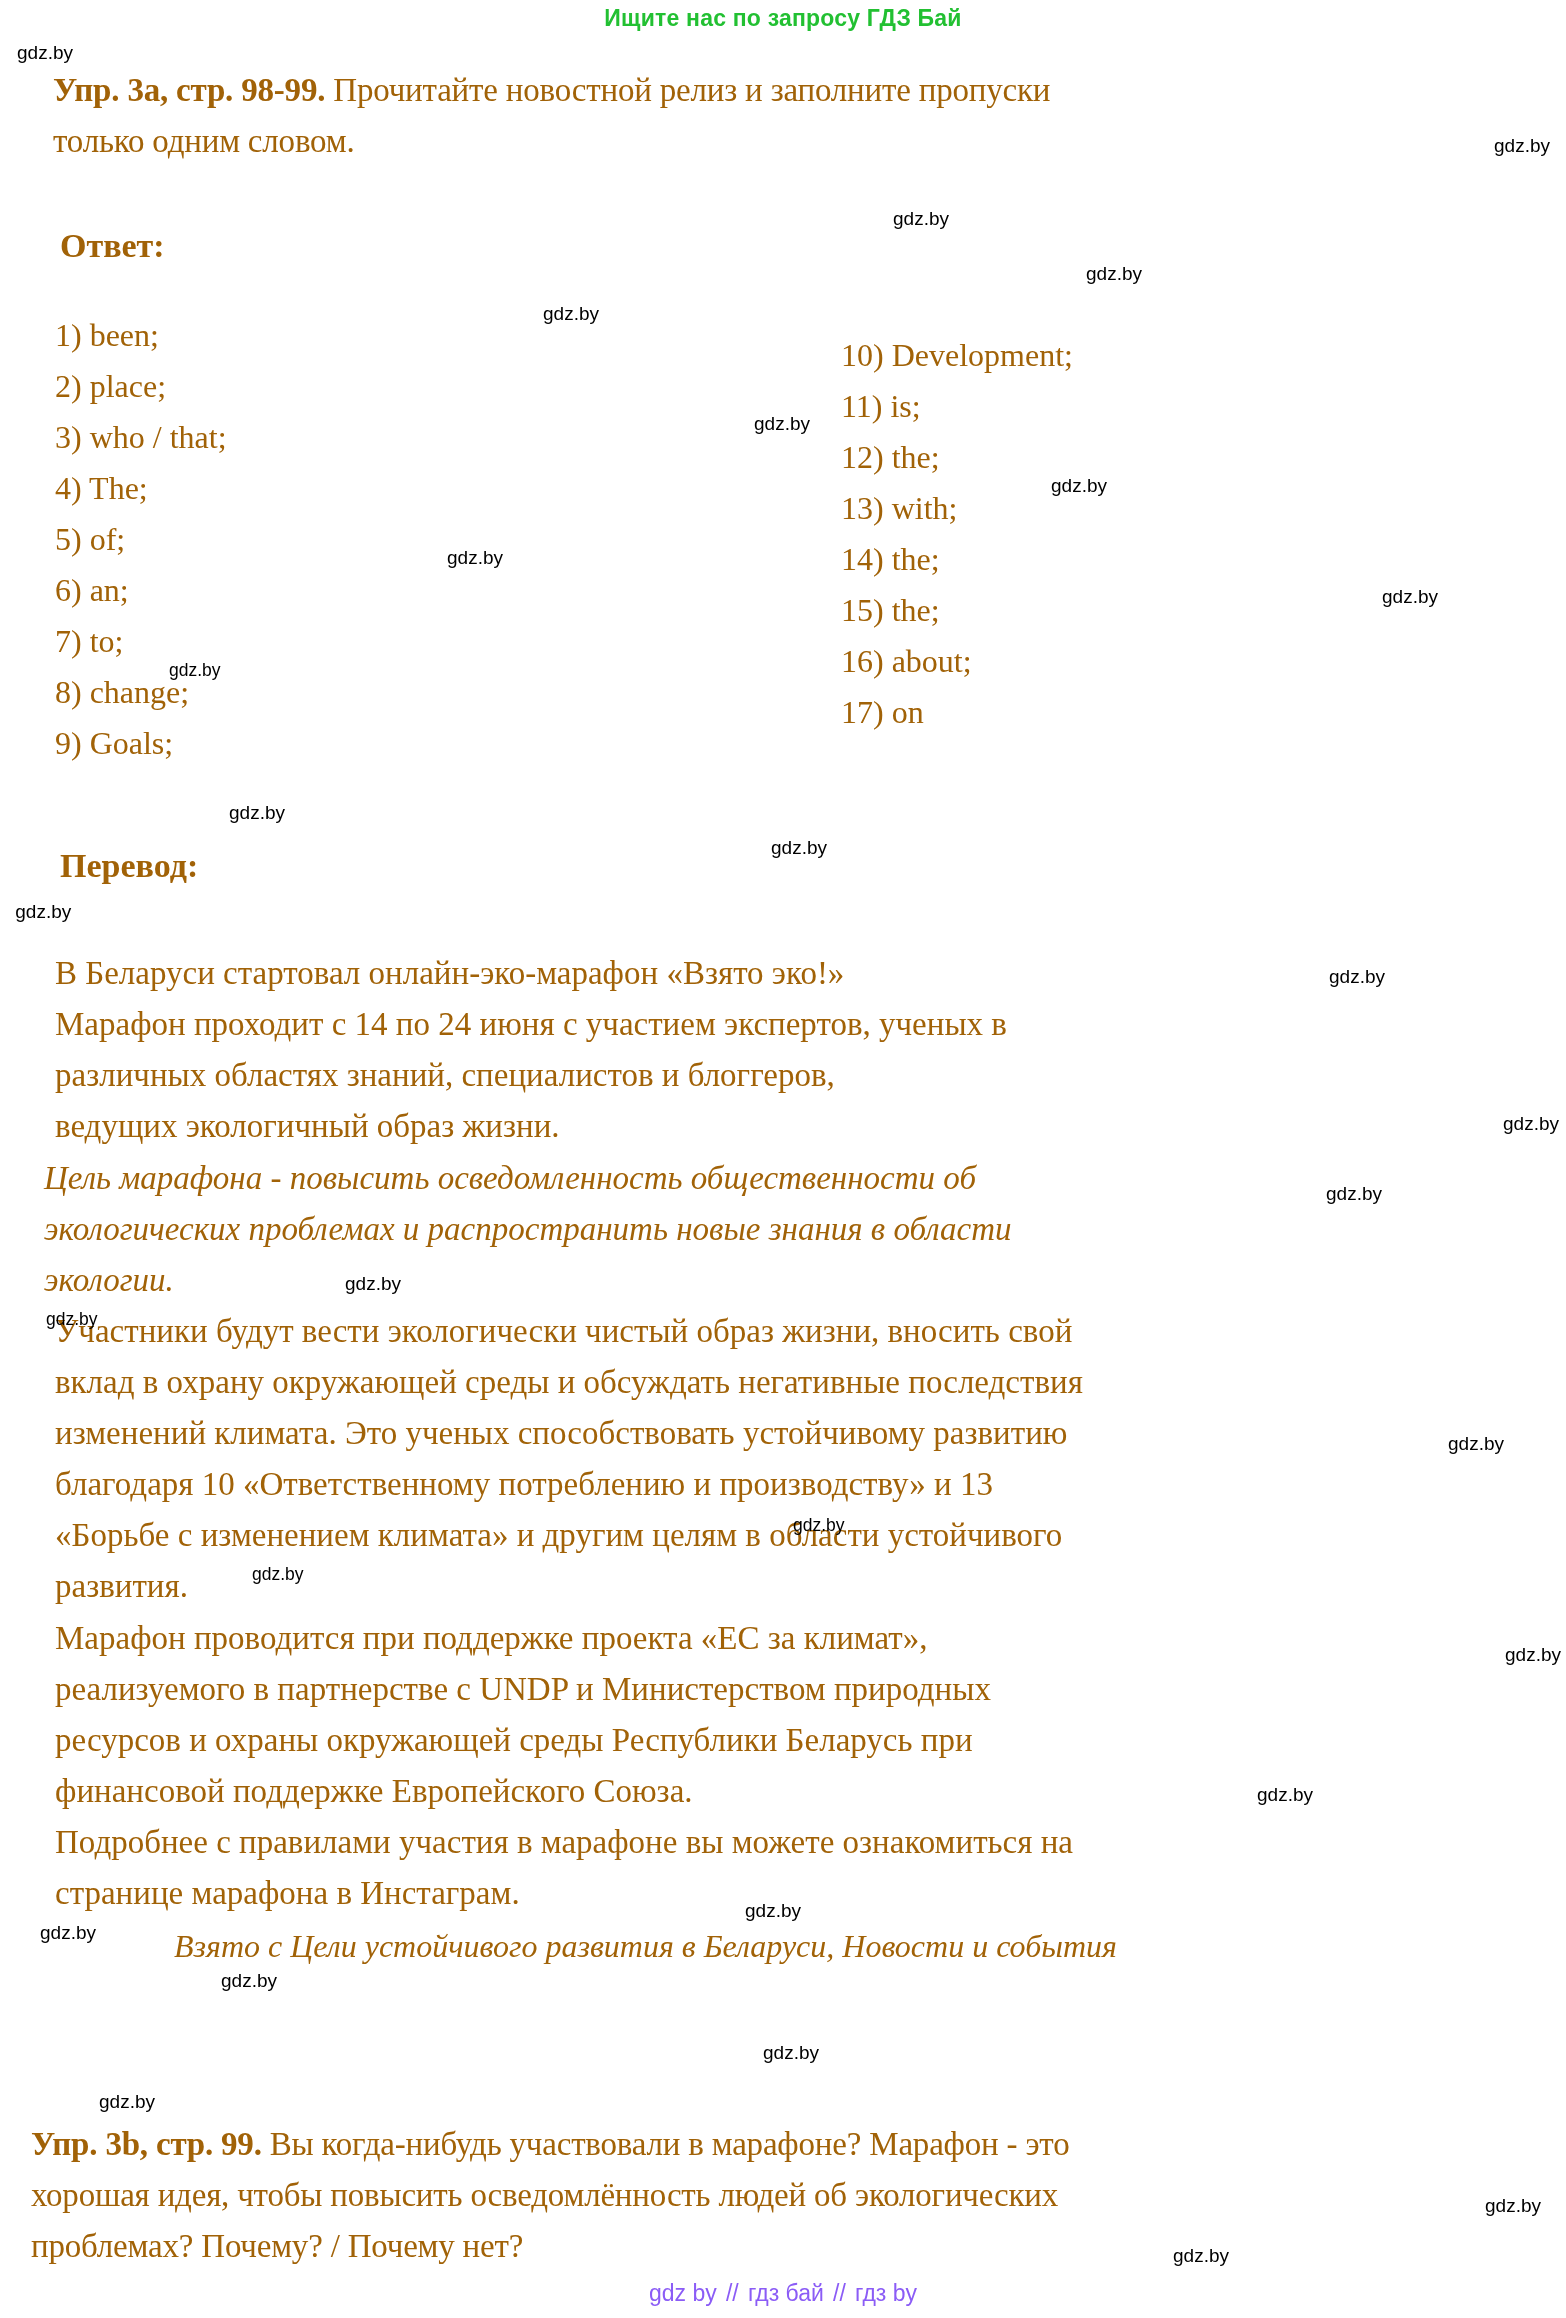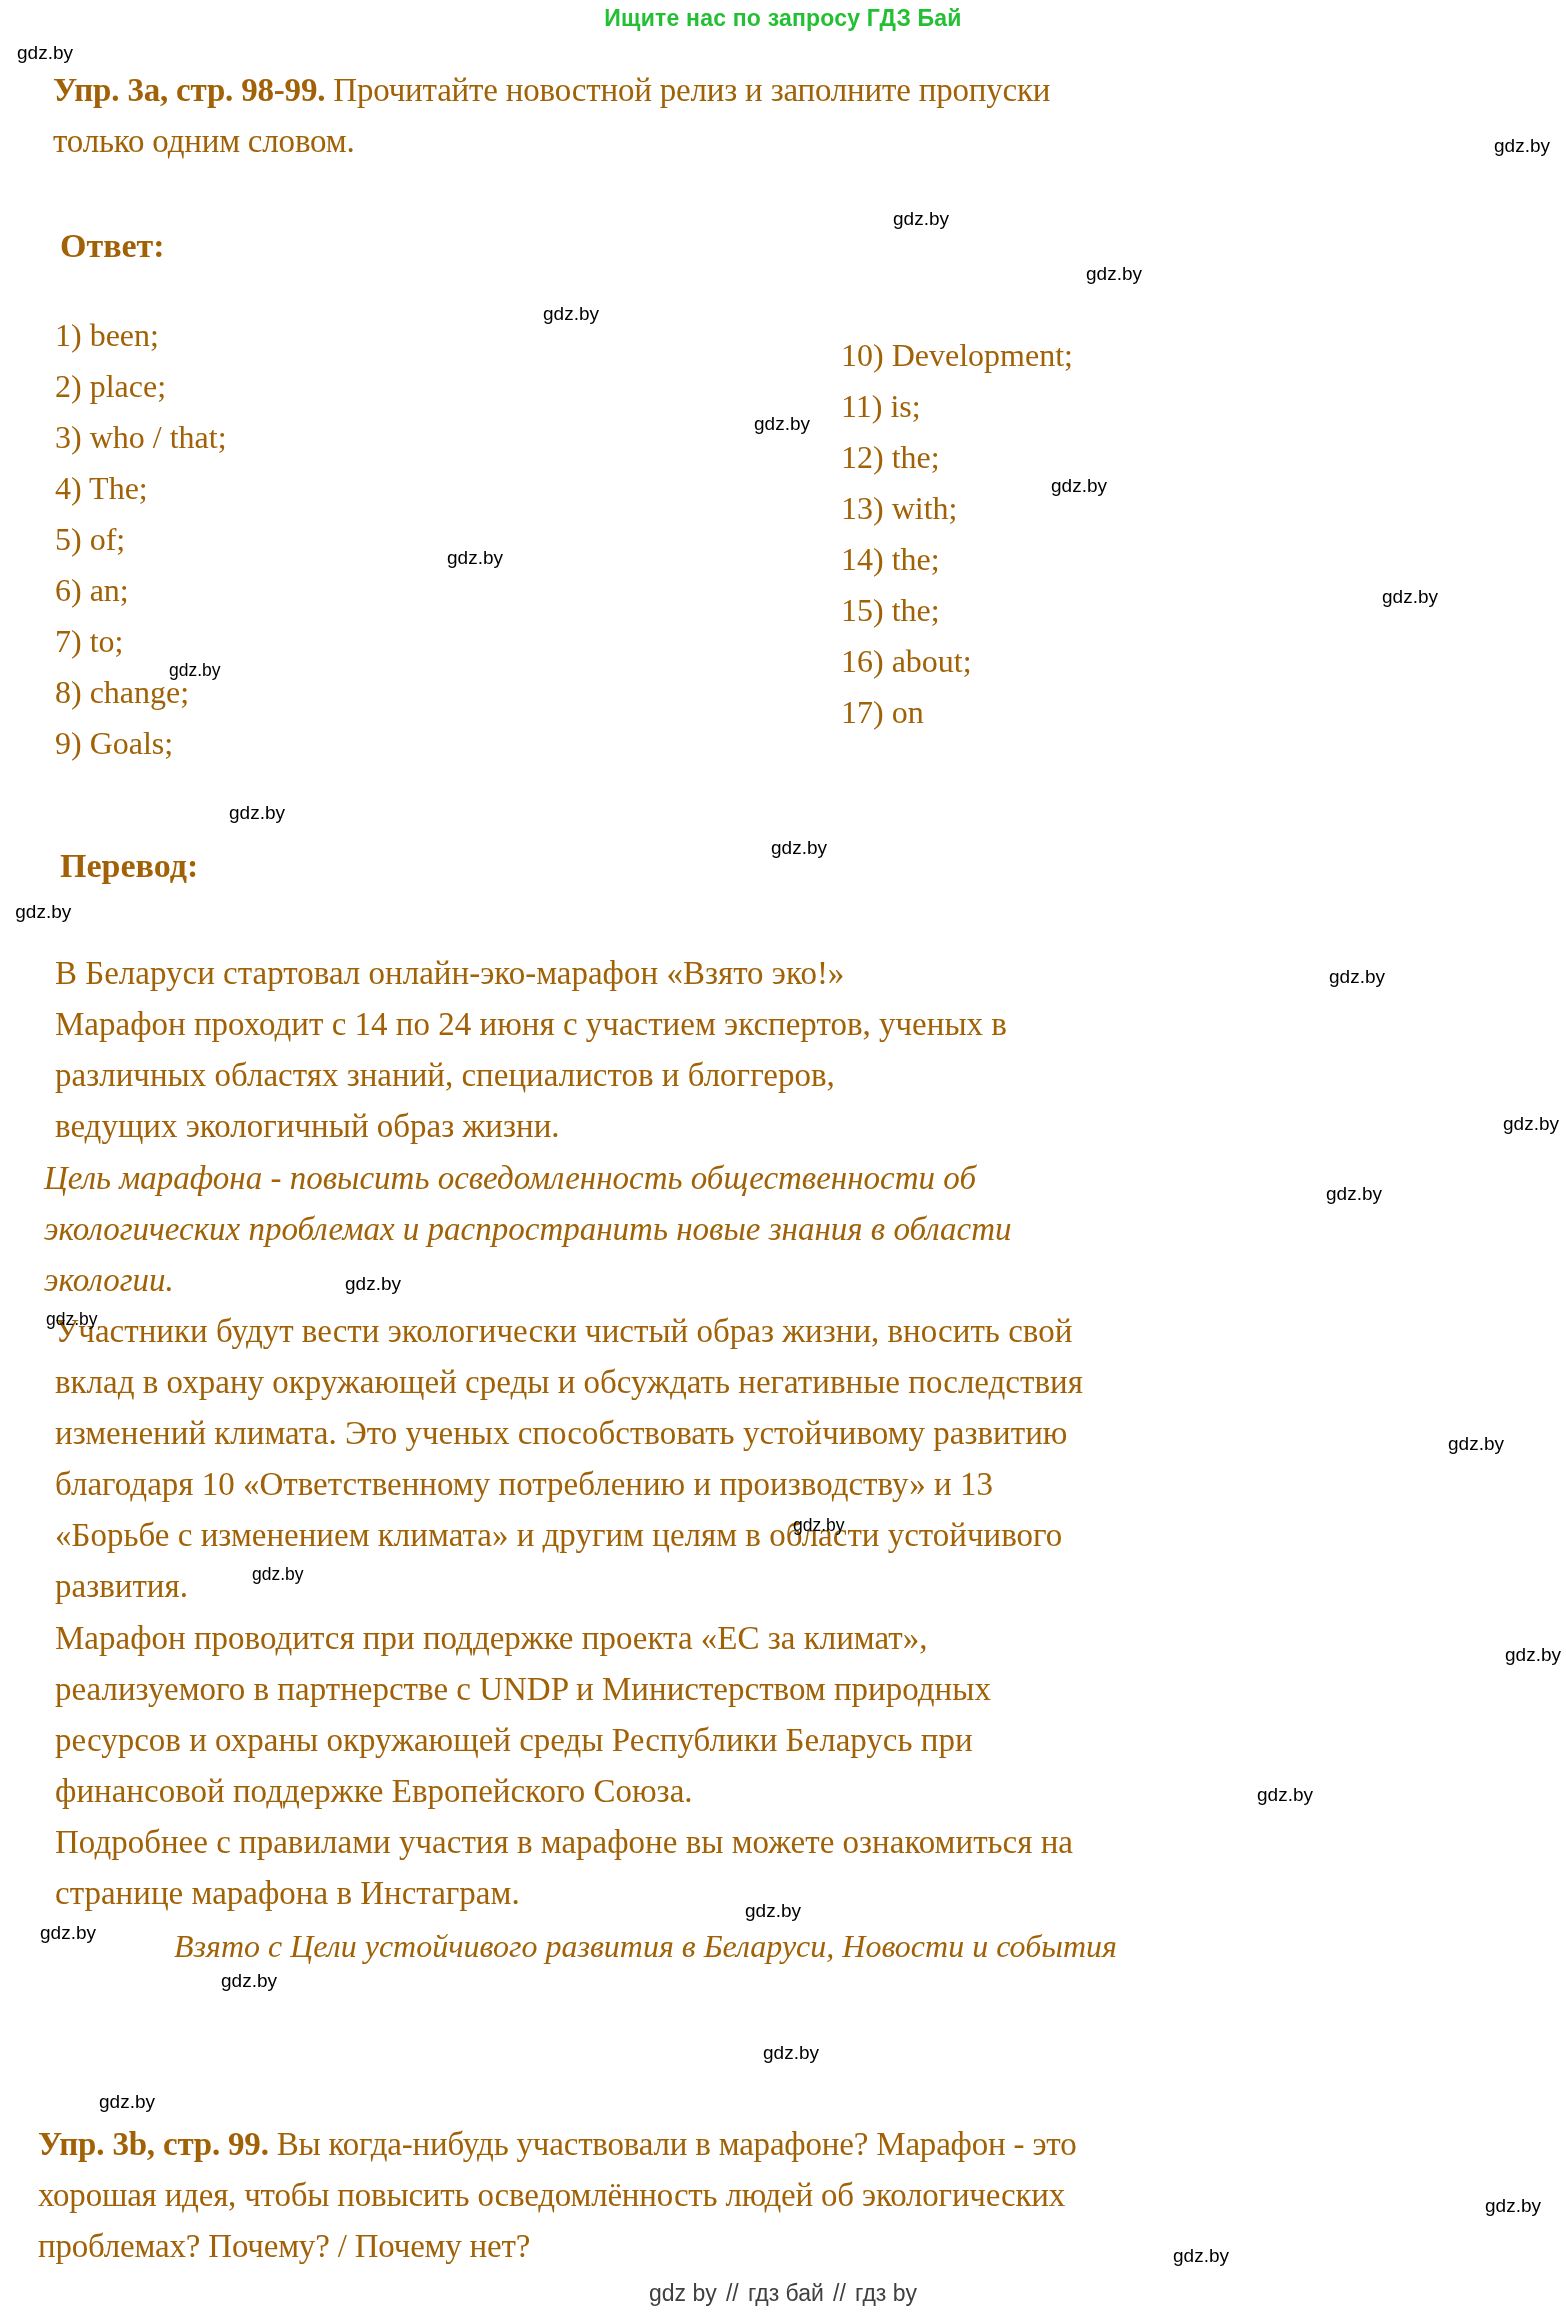"Упр. 3b, стр. 99. Вы" div.block { left: 38px -> 31px }
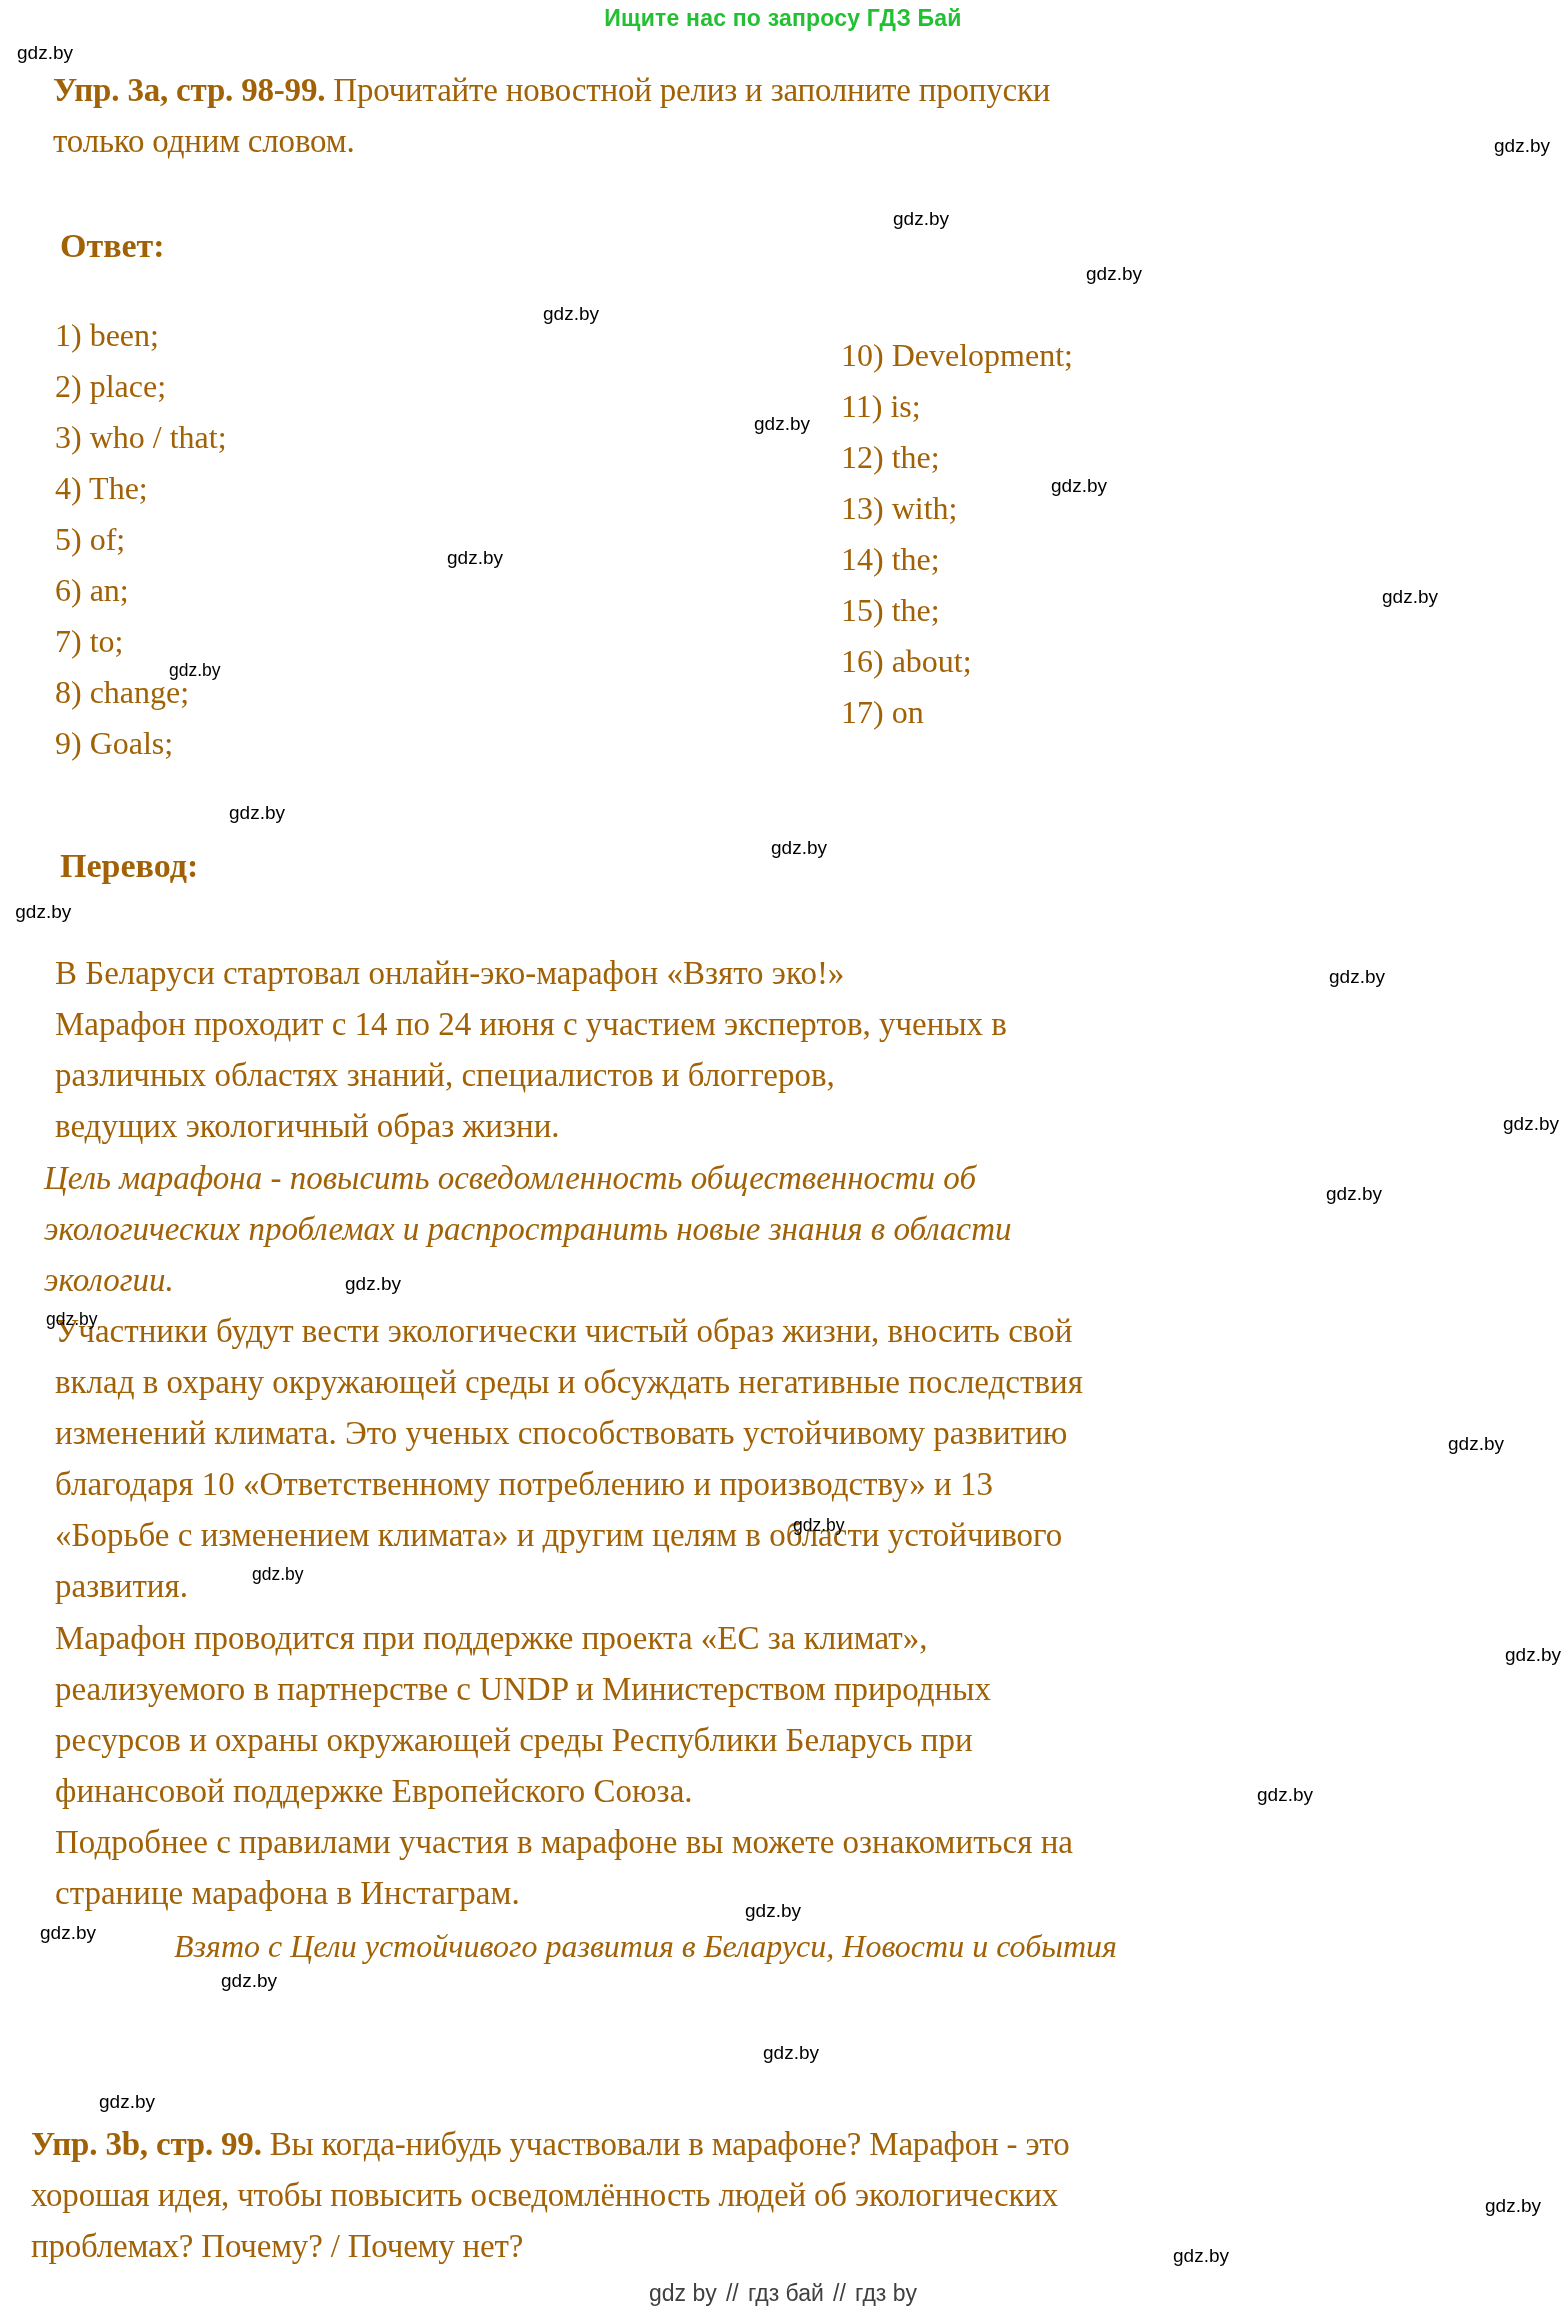"gdz by // гдз бай" #footer-links { color: #404040 -> #8b5cf6 }
